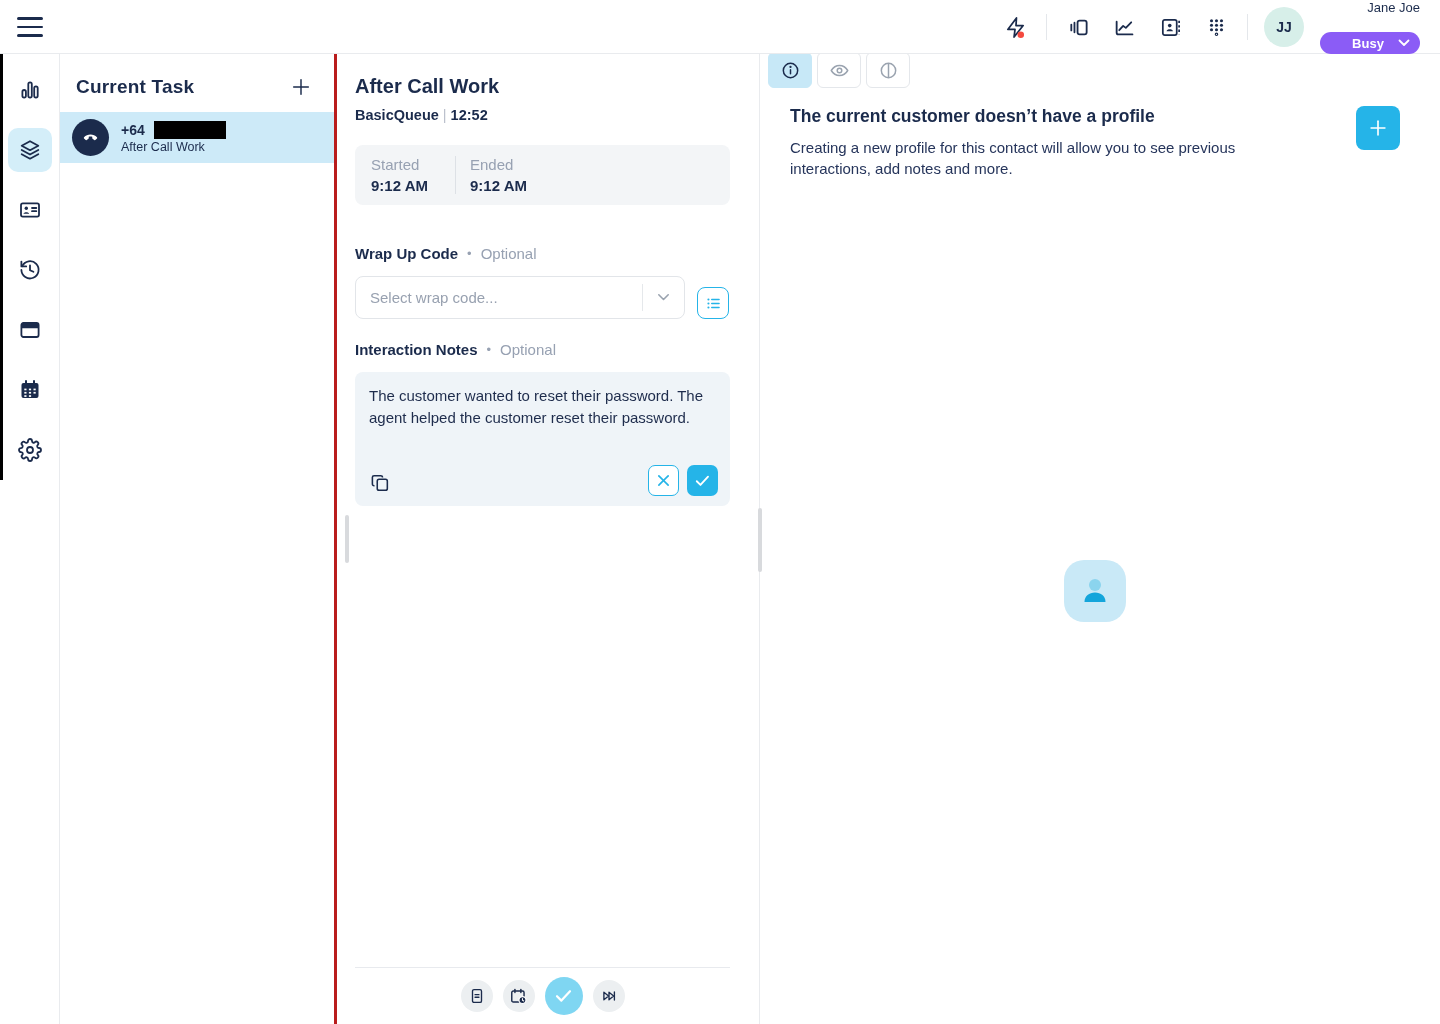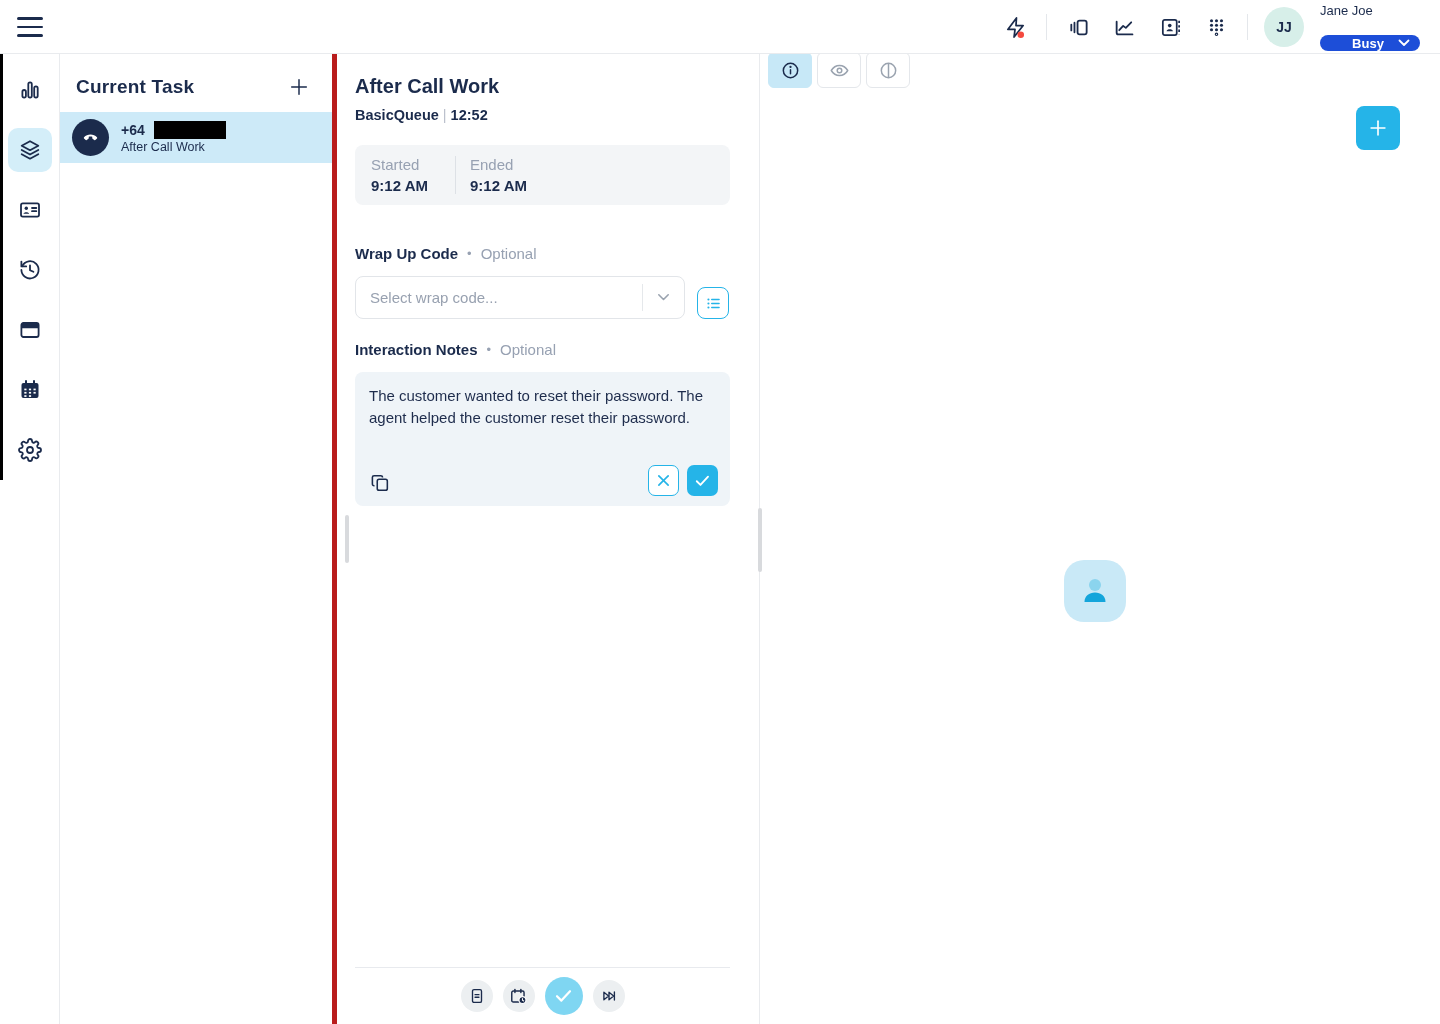"Jane Joe" .user-col { align-items: flex-start -> flex-end }
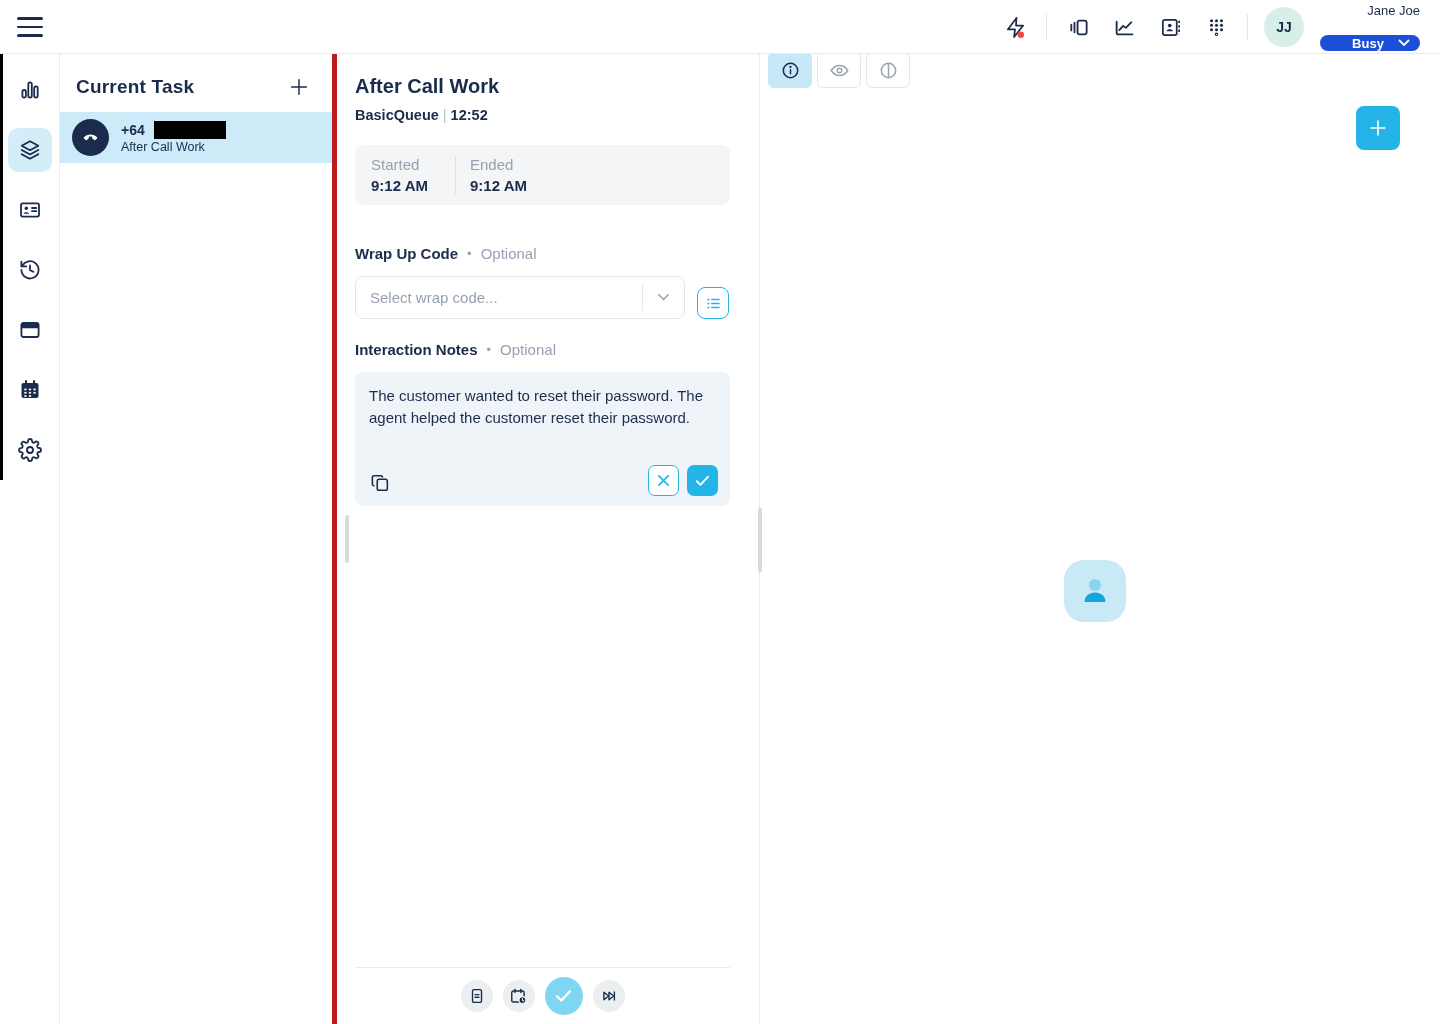"Busy" .busy-pill { background: #1d4ed8 -> #8b5cf6; height: 16px -> 22px }
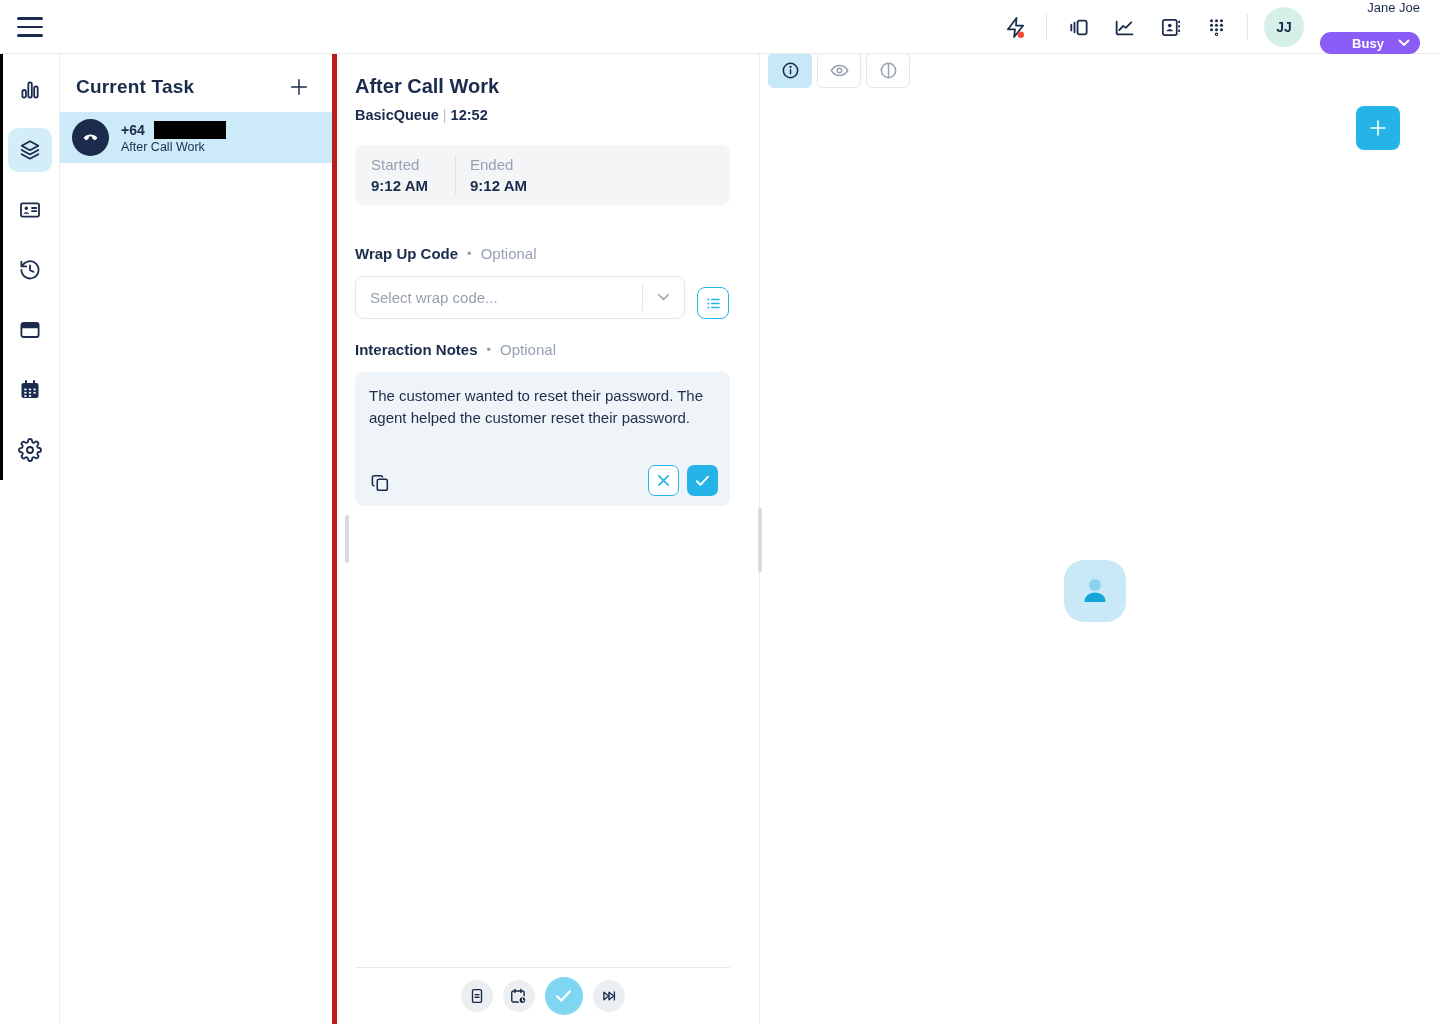"Current Task" .tasks { border-right: 5px solid #b91c1c -> 3px solid #b91c1c }
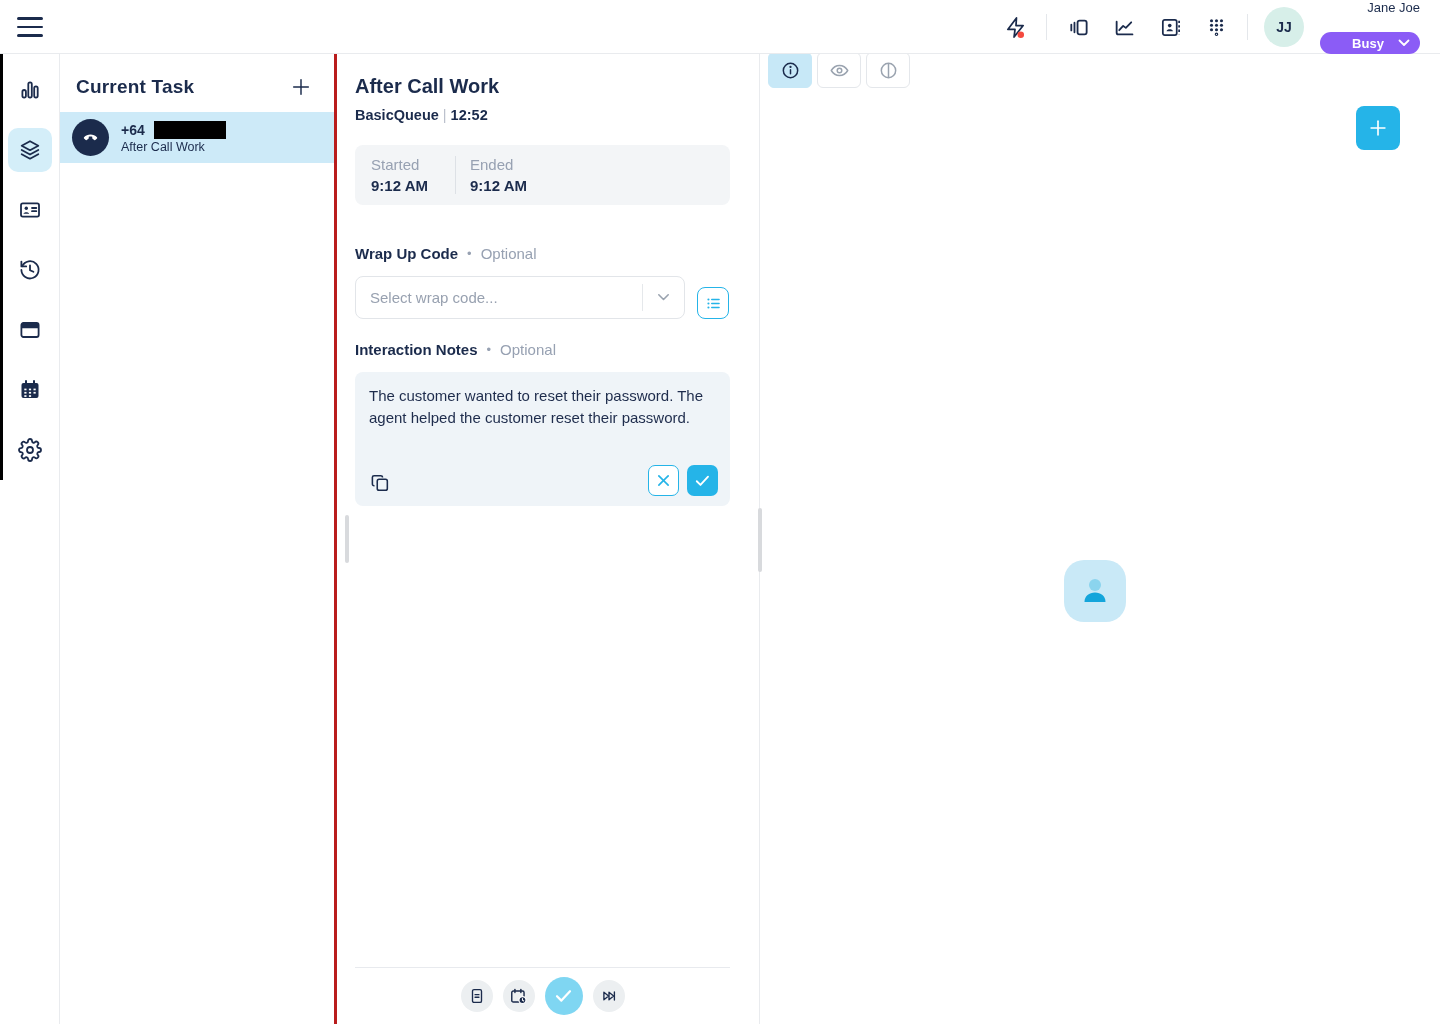"The current customer doesn’t have" div.empty-head { html: none -> <div> <h2>The current customer doesn’t have a profile</h2> <p>Creating a new profile for this contact will allow you to see previous interactions, add notes and more.</p> </div> }
